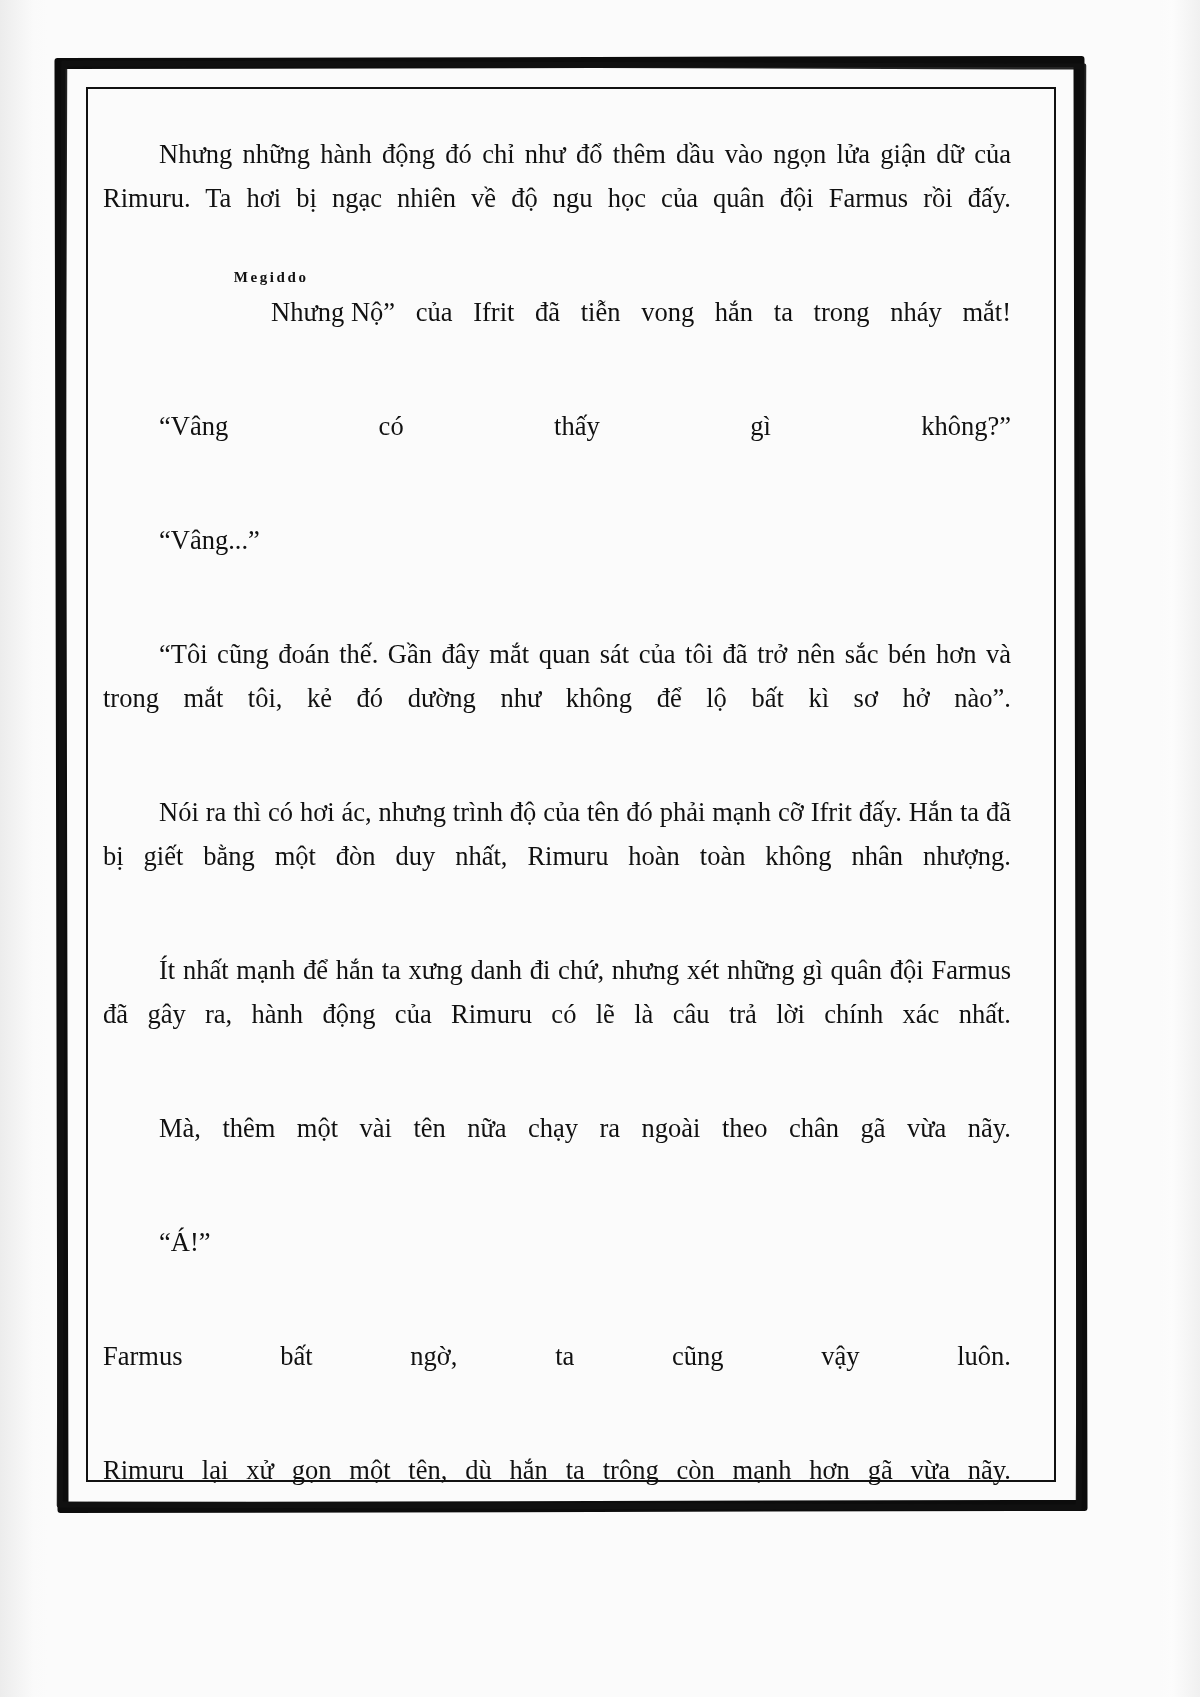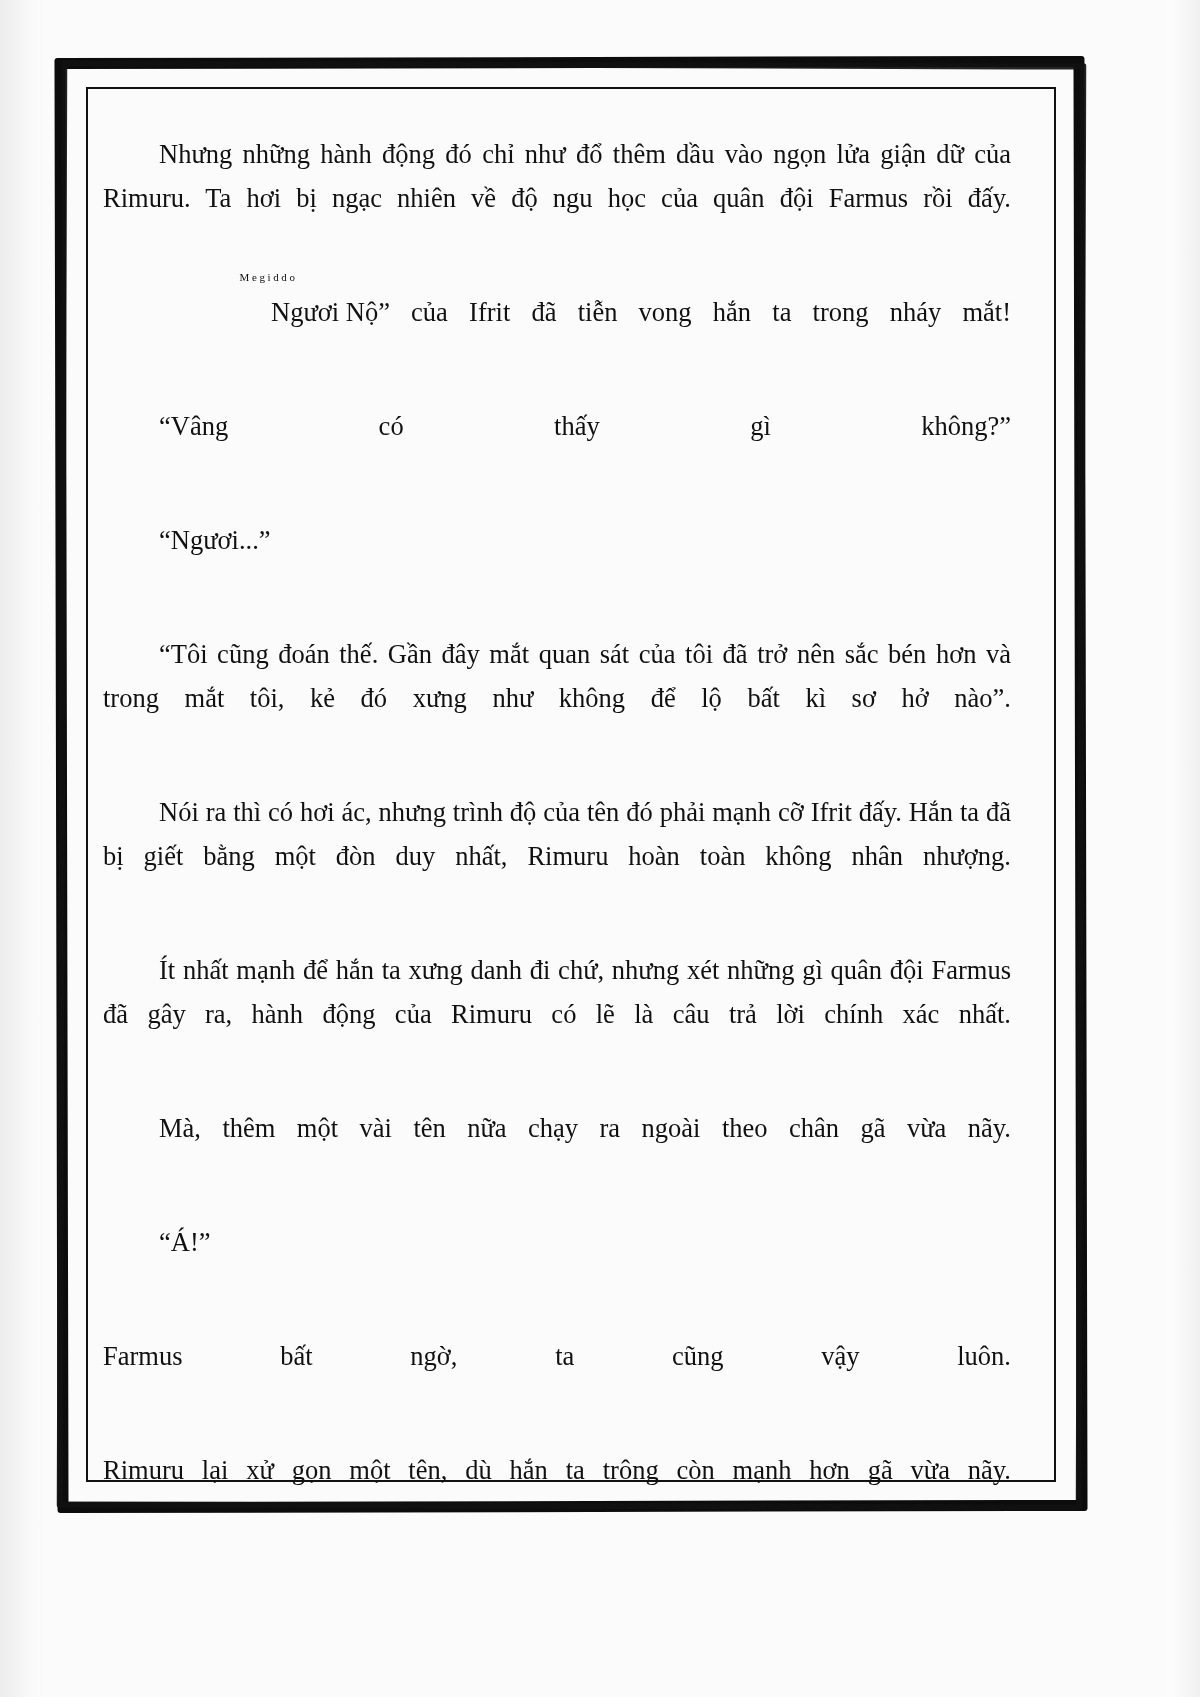"Megiddo" .ruby > .rt { font-size: 11px -> 15px; font-weight: 400 -> 700 }
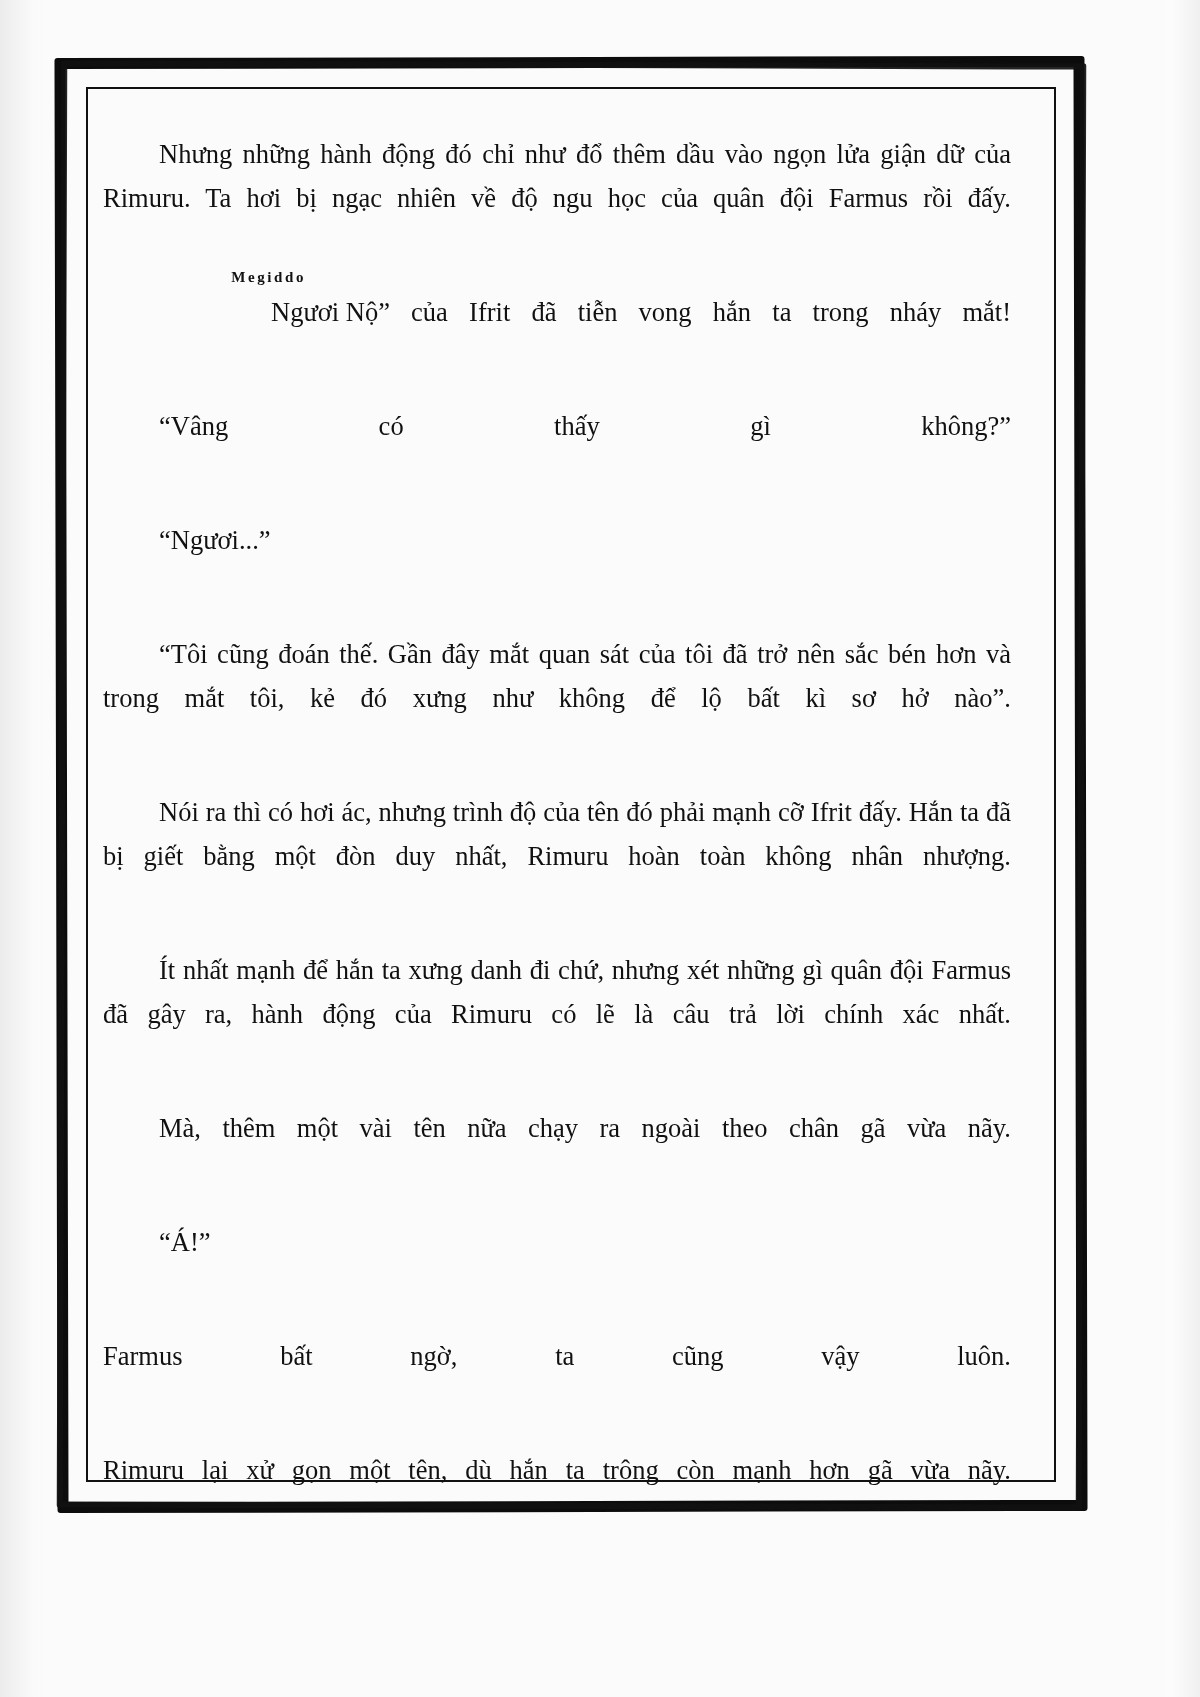"Ngươi Nộ" span.rb { text: Ngươi -> Nhưng }
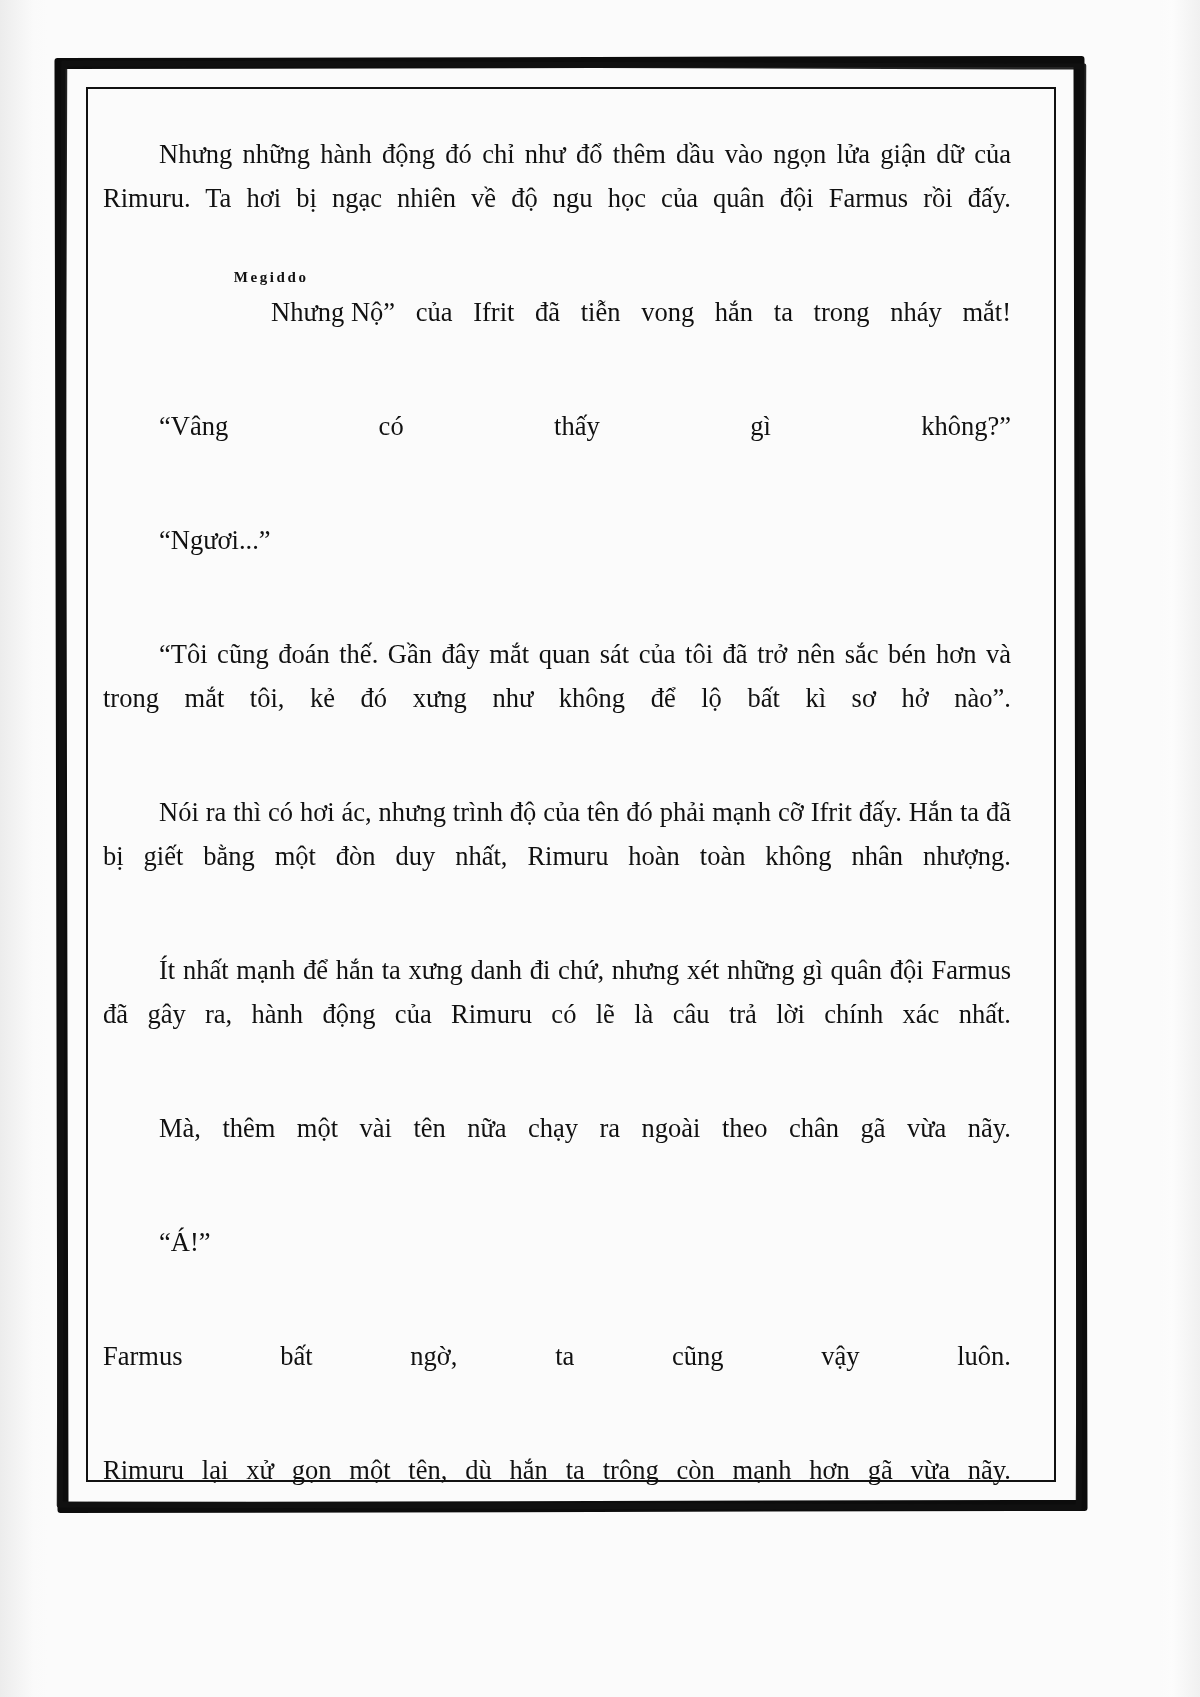"“Ngươi...”" p.para { text: Ngươi -> Vâng }
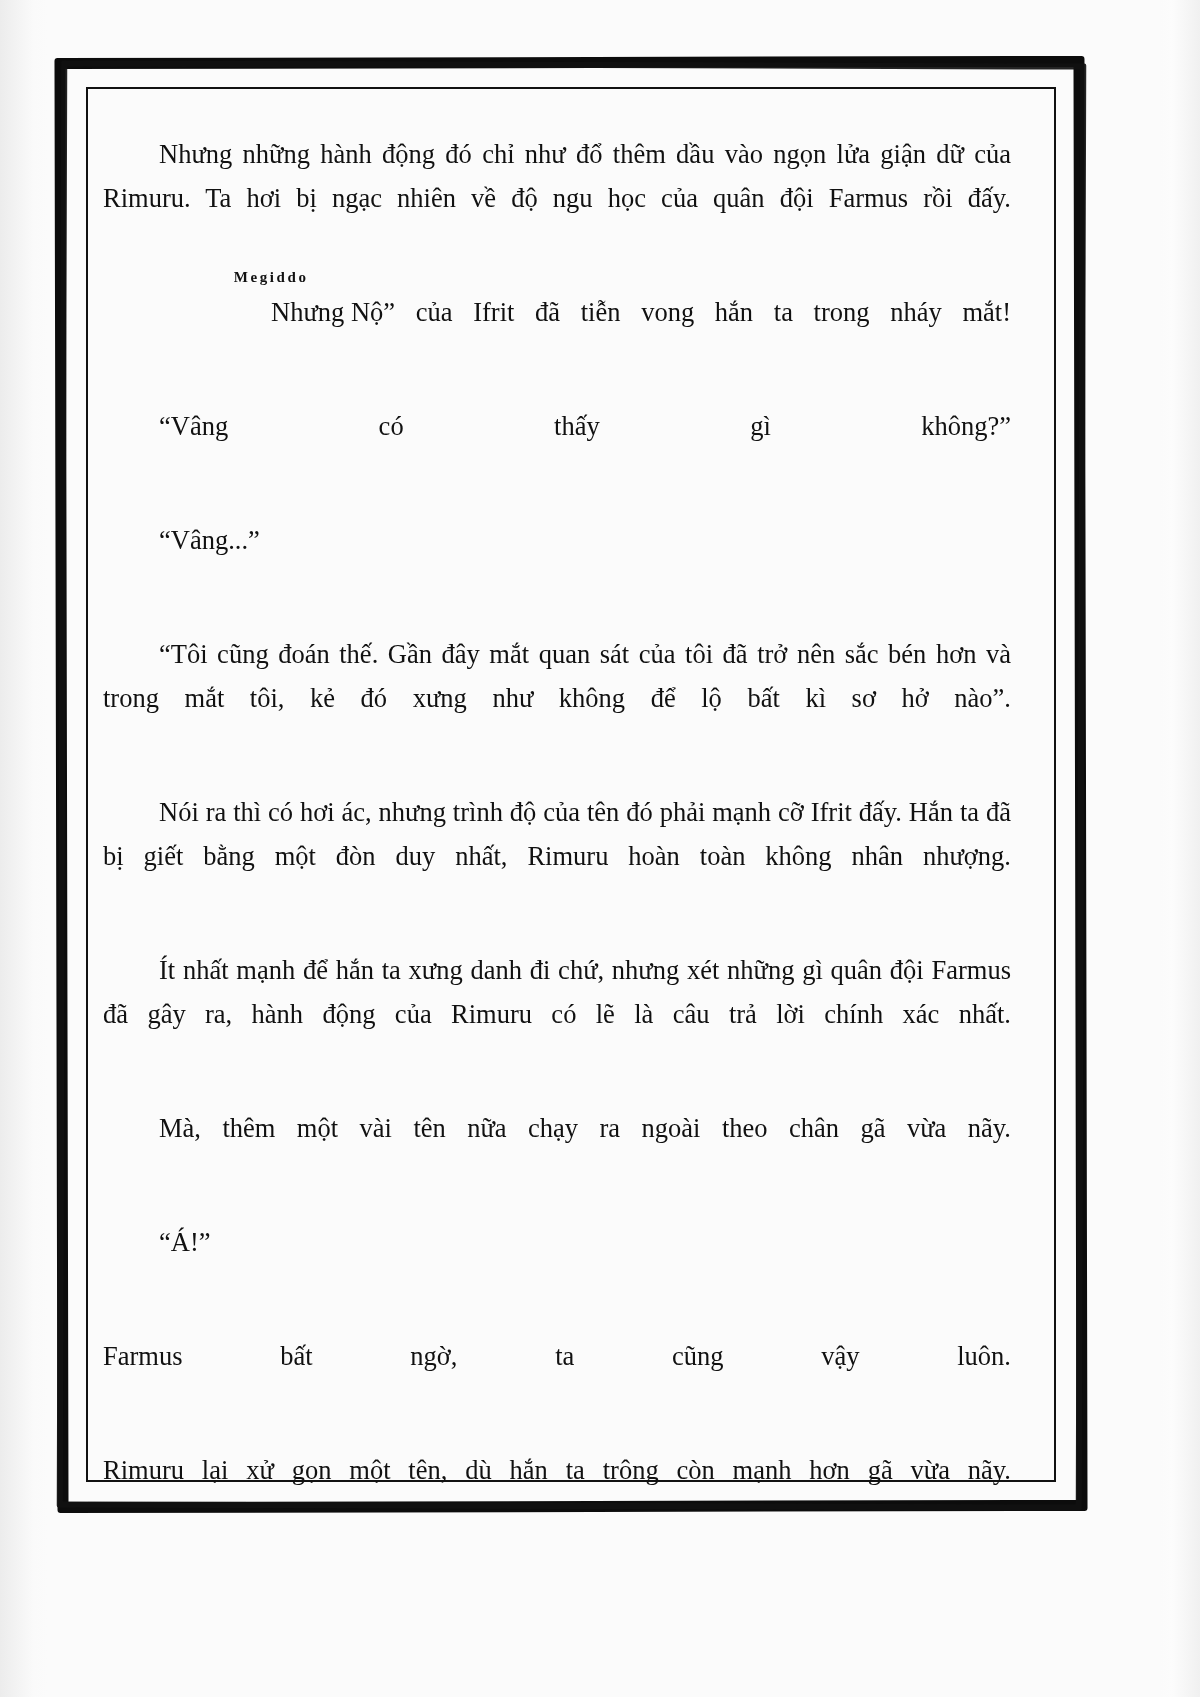"“Tôi cũng đoán thế. Gần" p.para { text: xưng -> dường }
